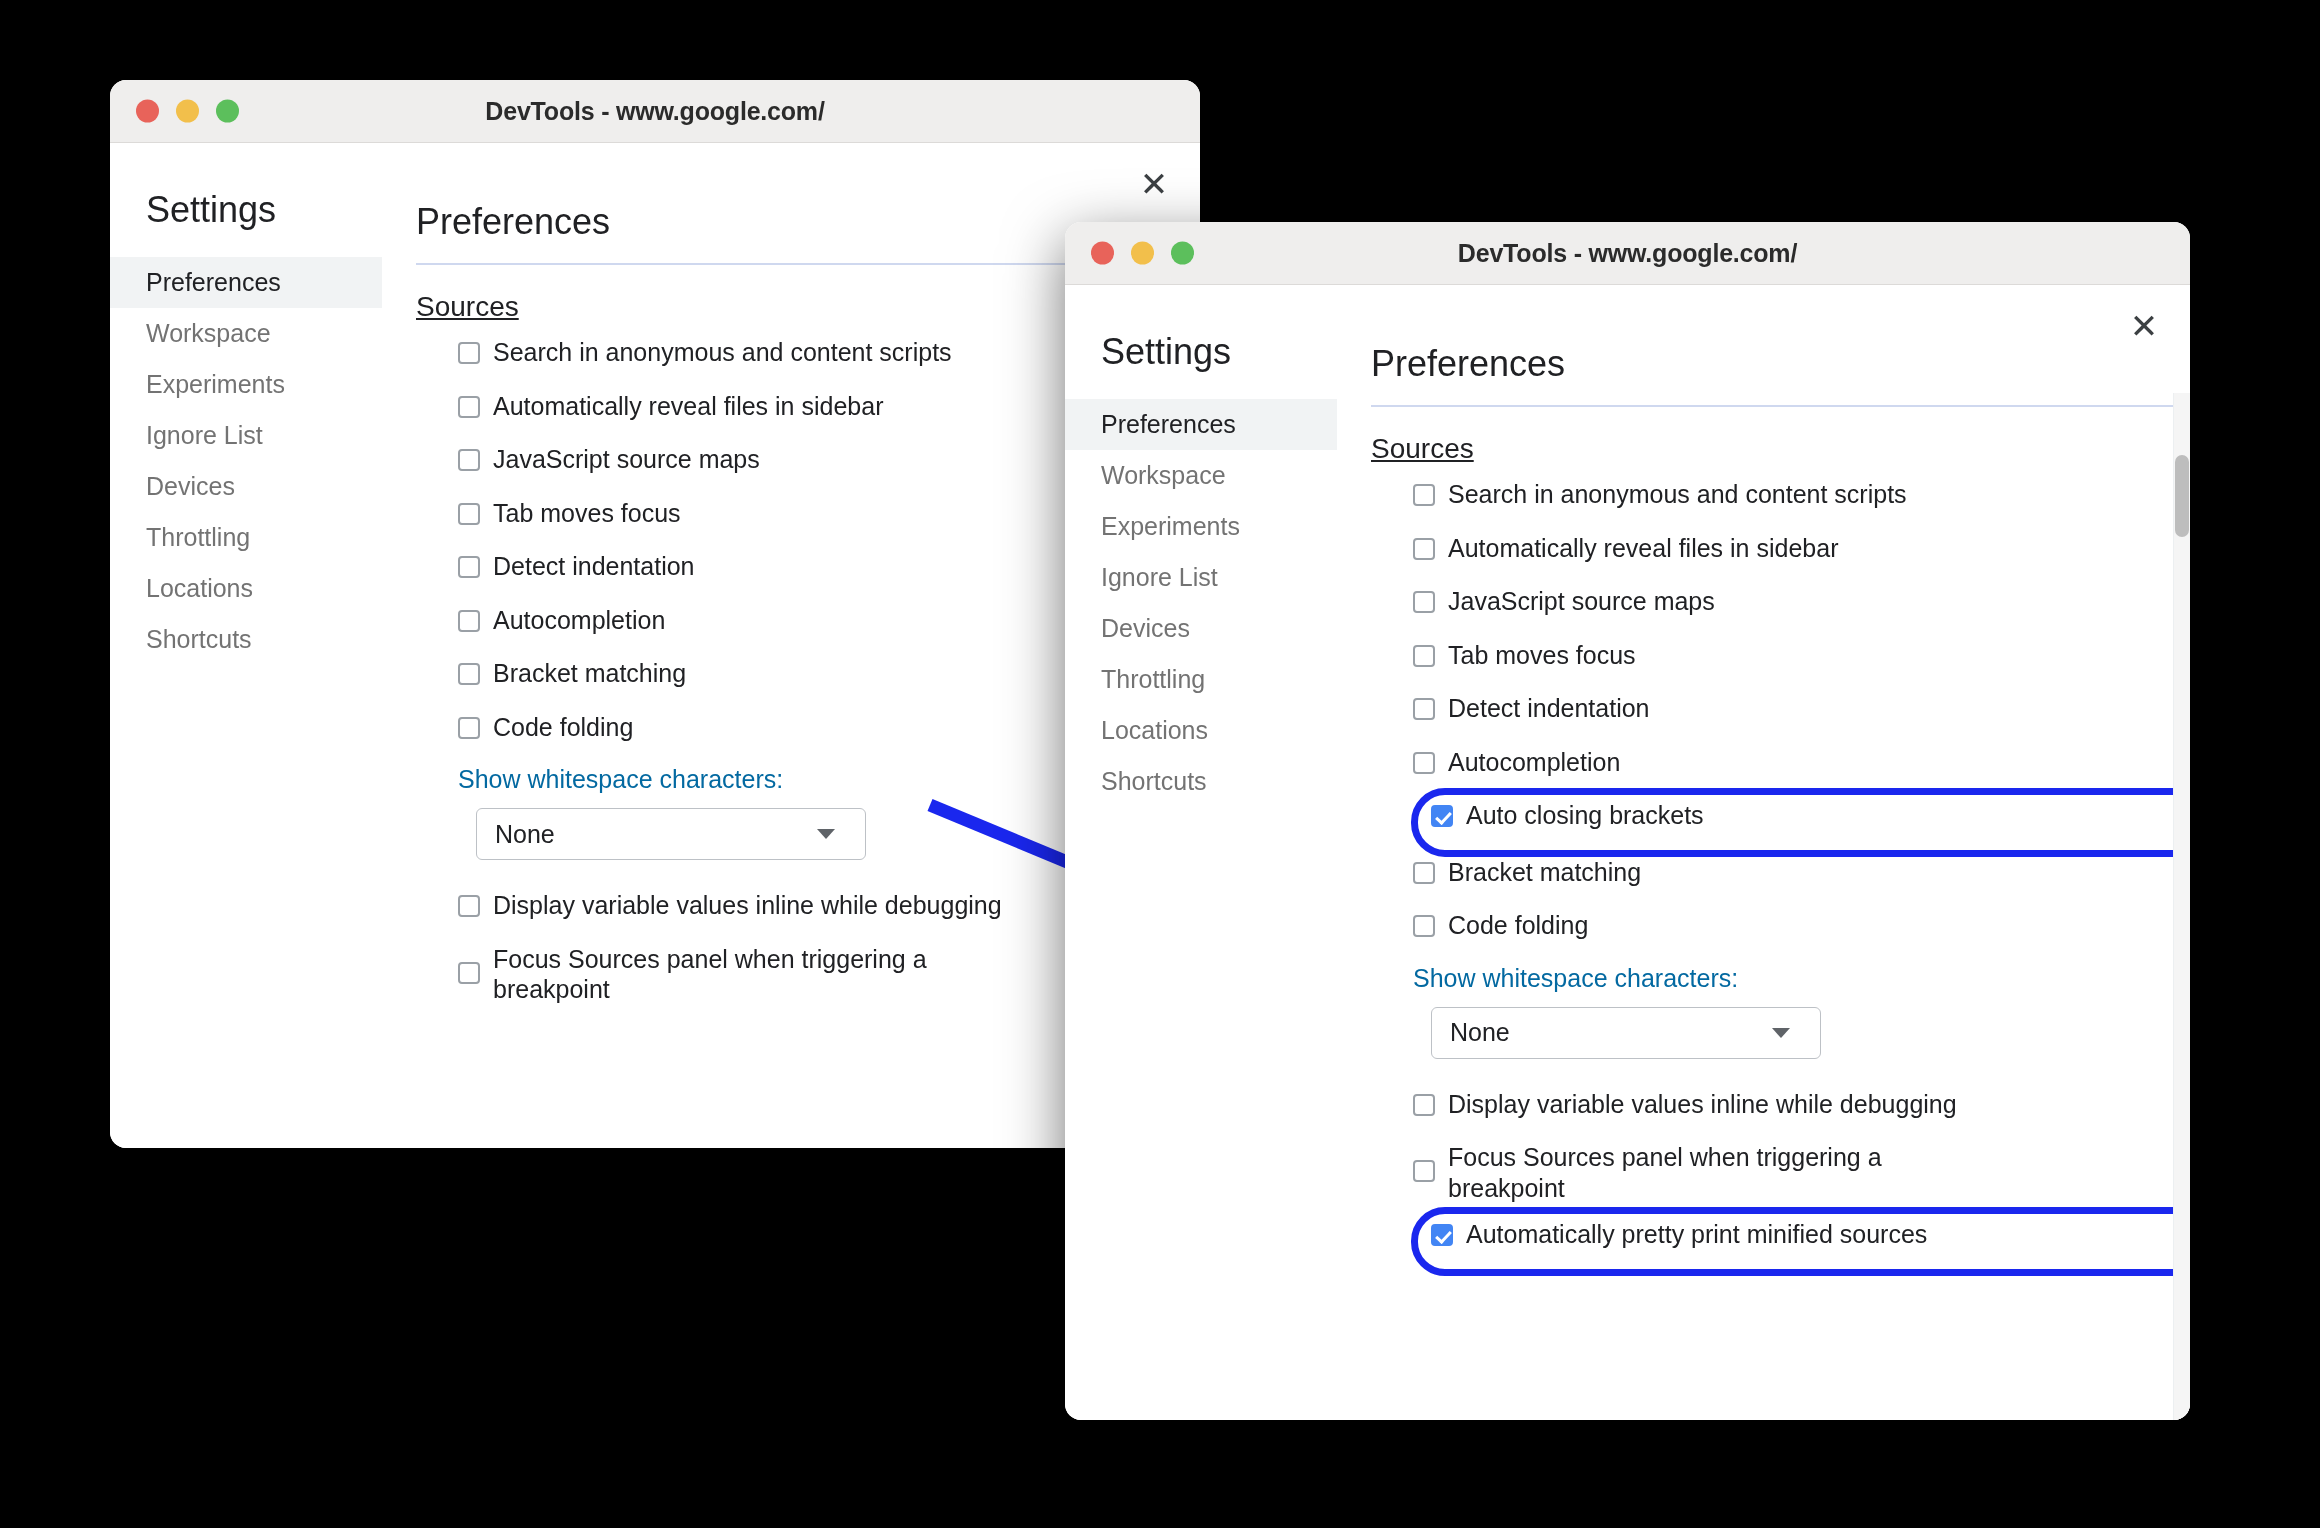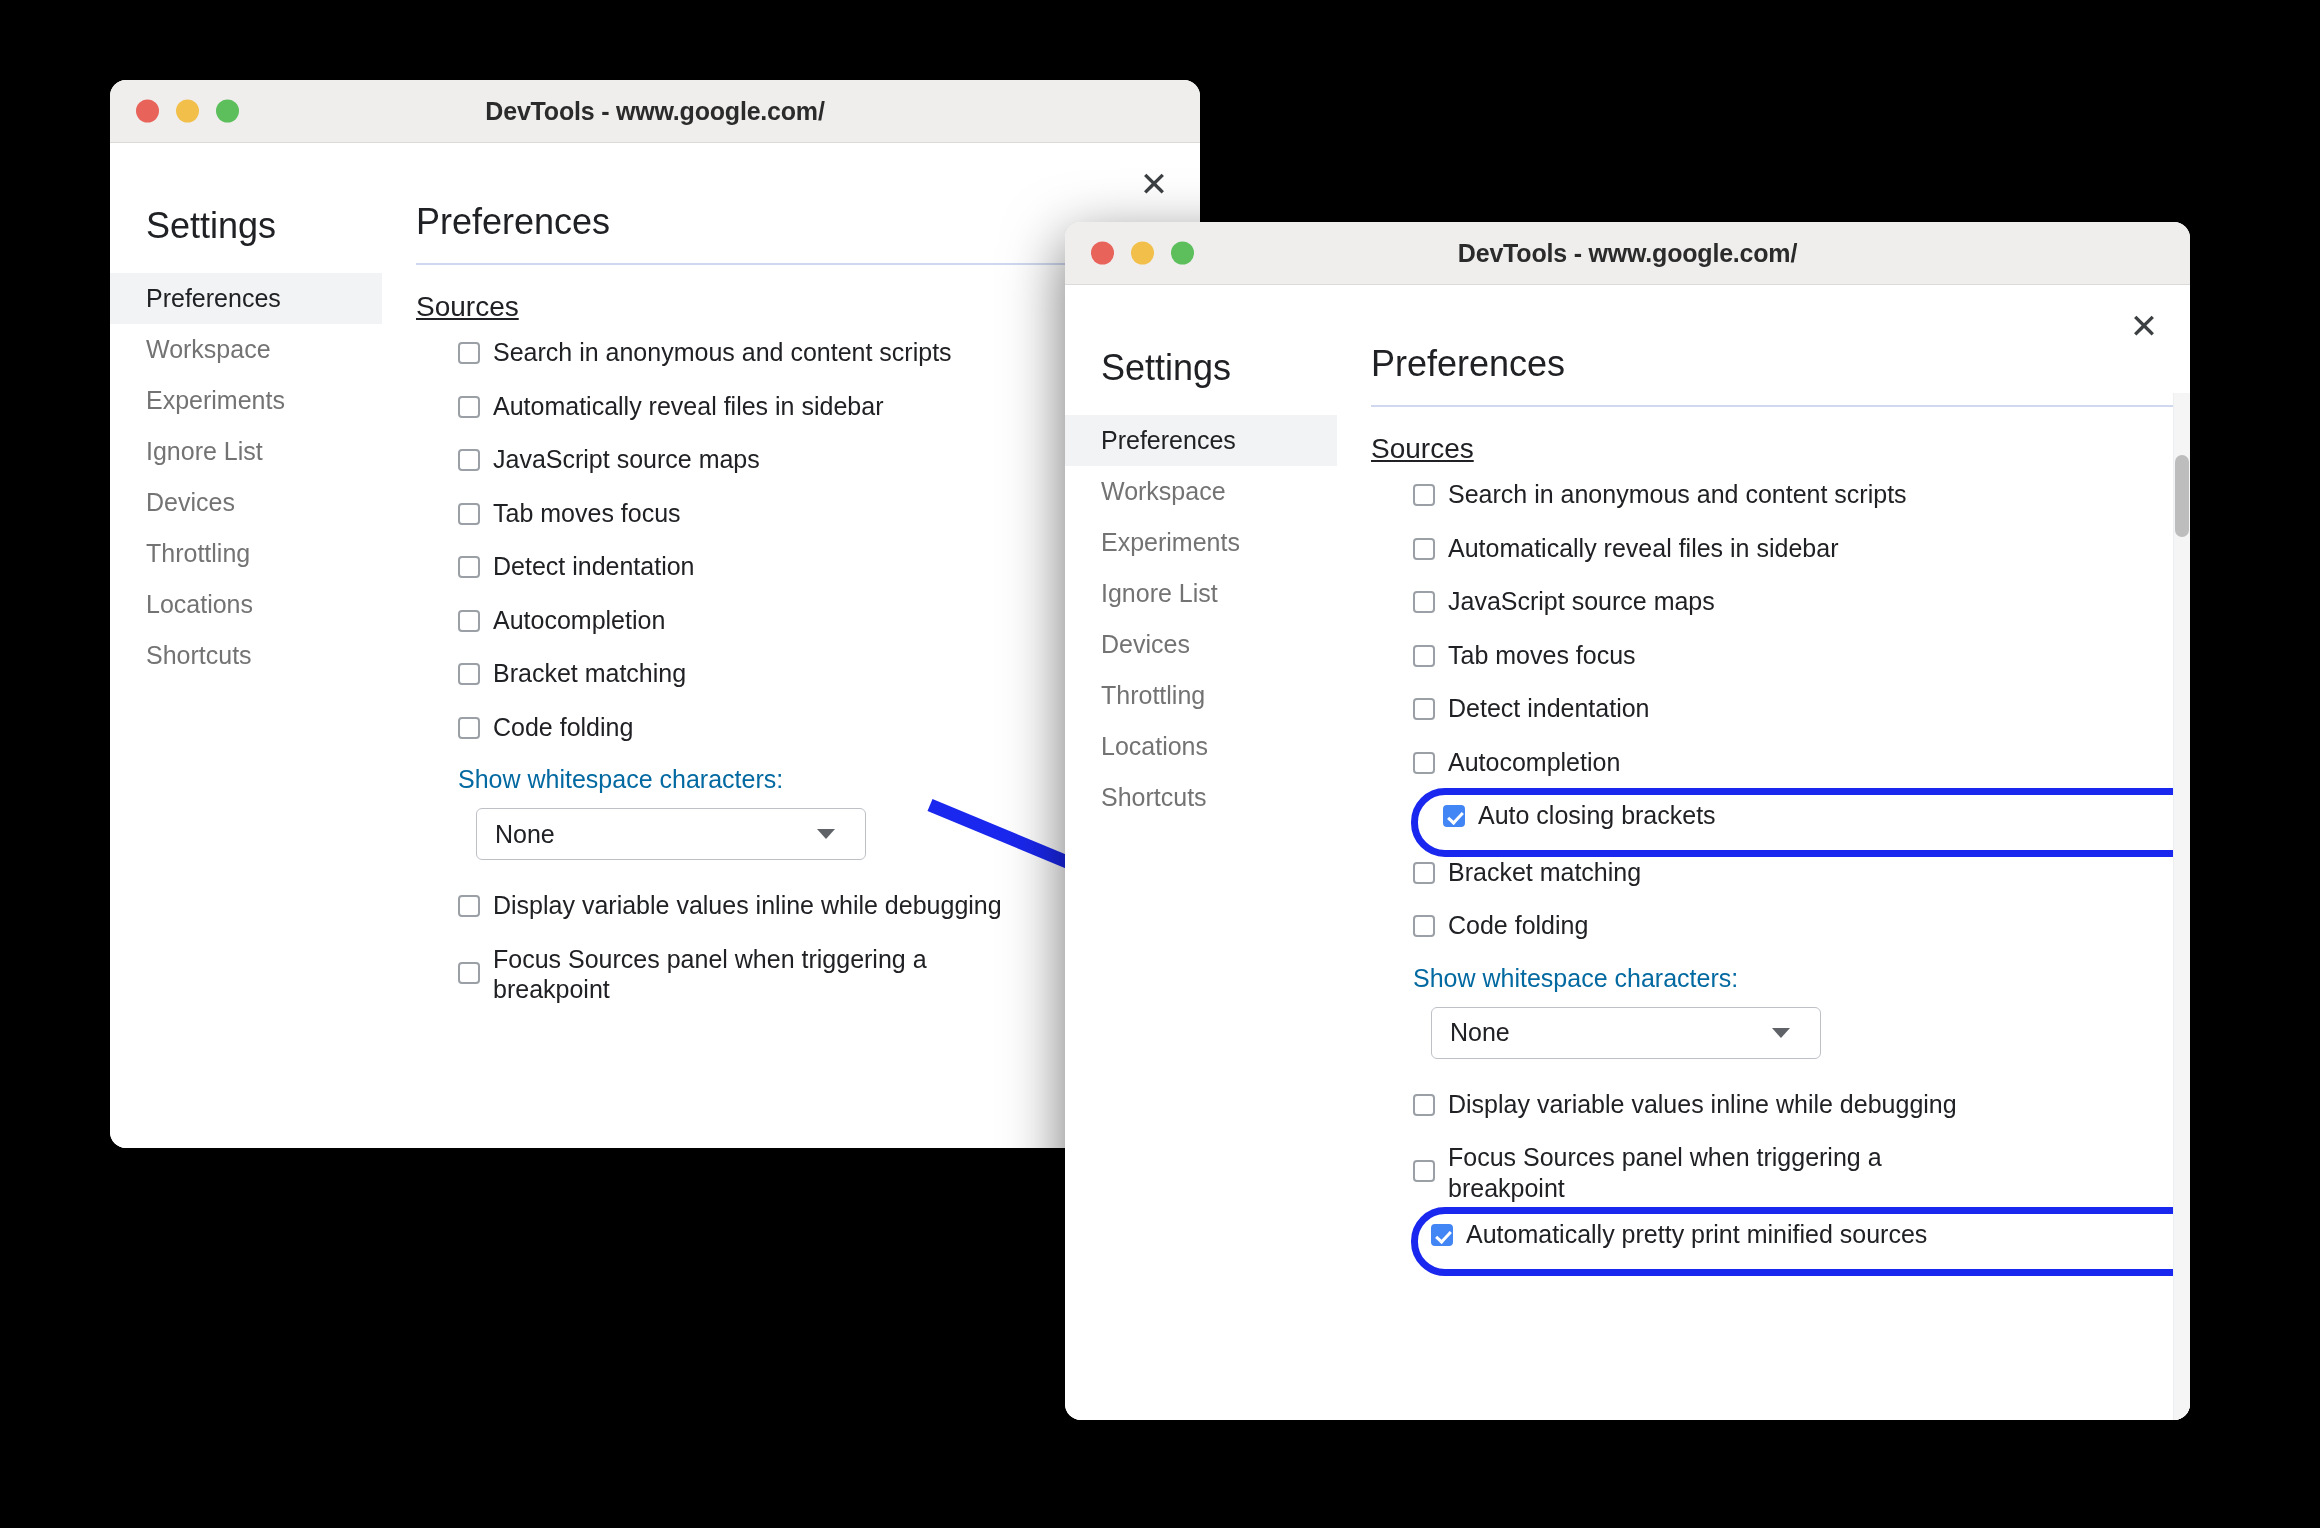"Settings" .sidebar { padding-top: 62px -> 46px }
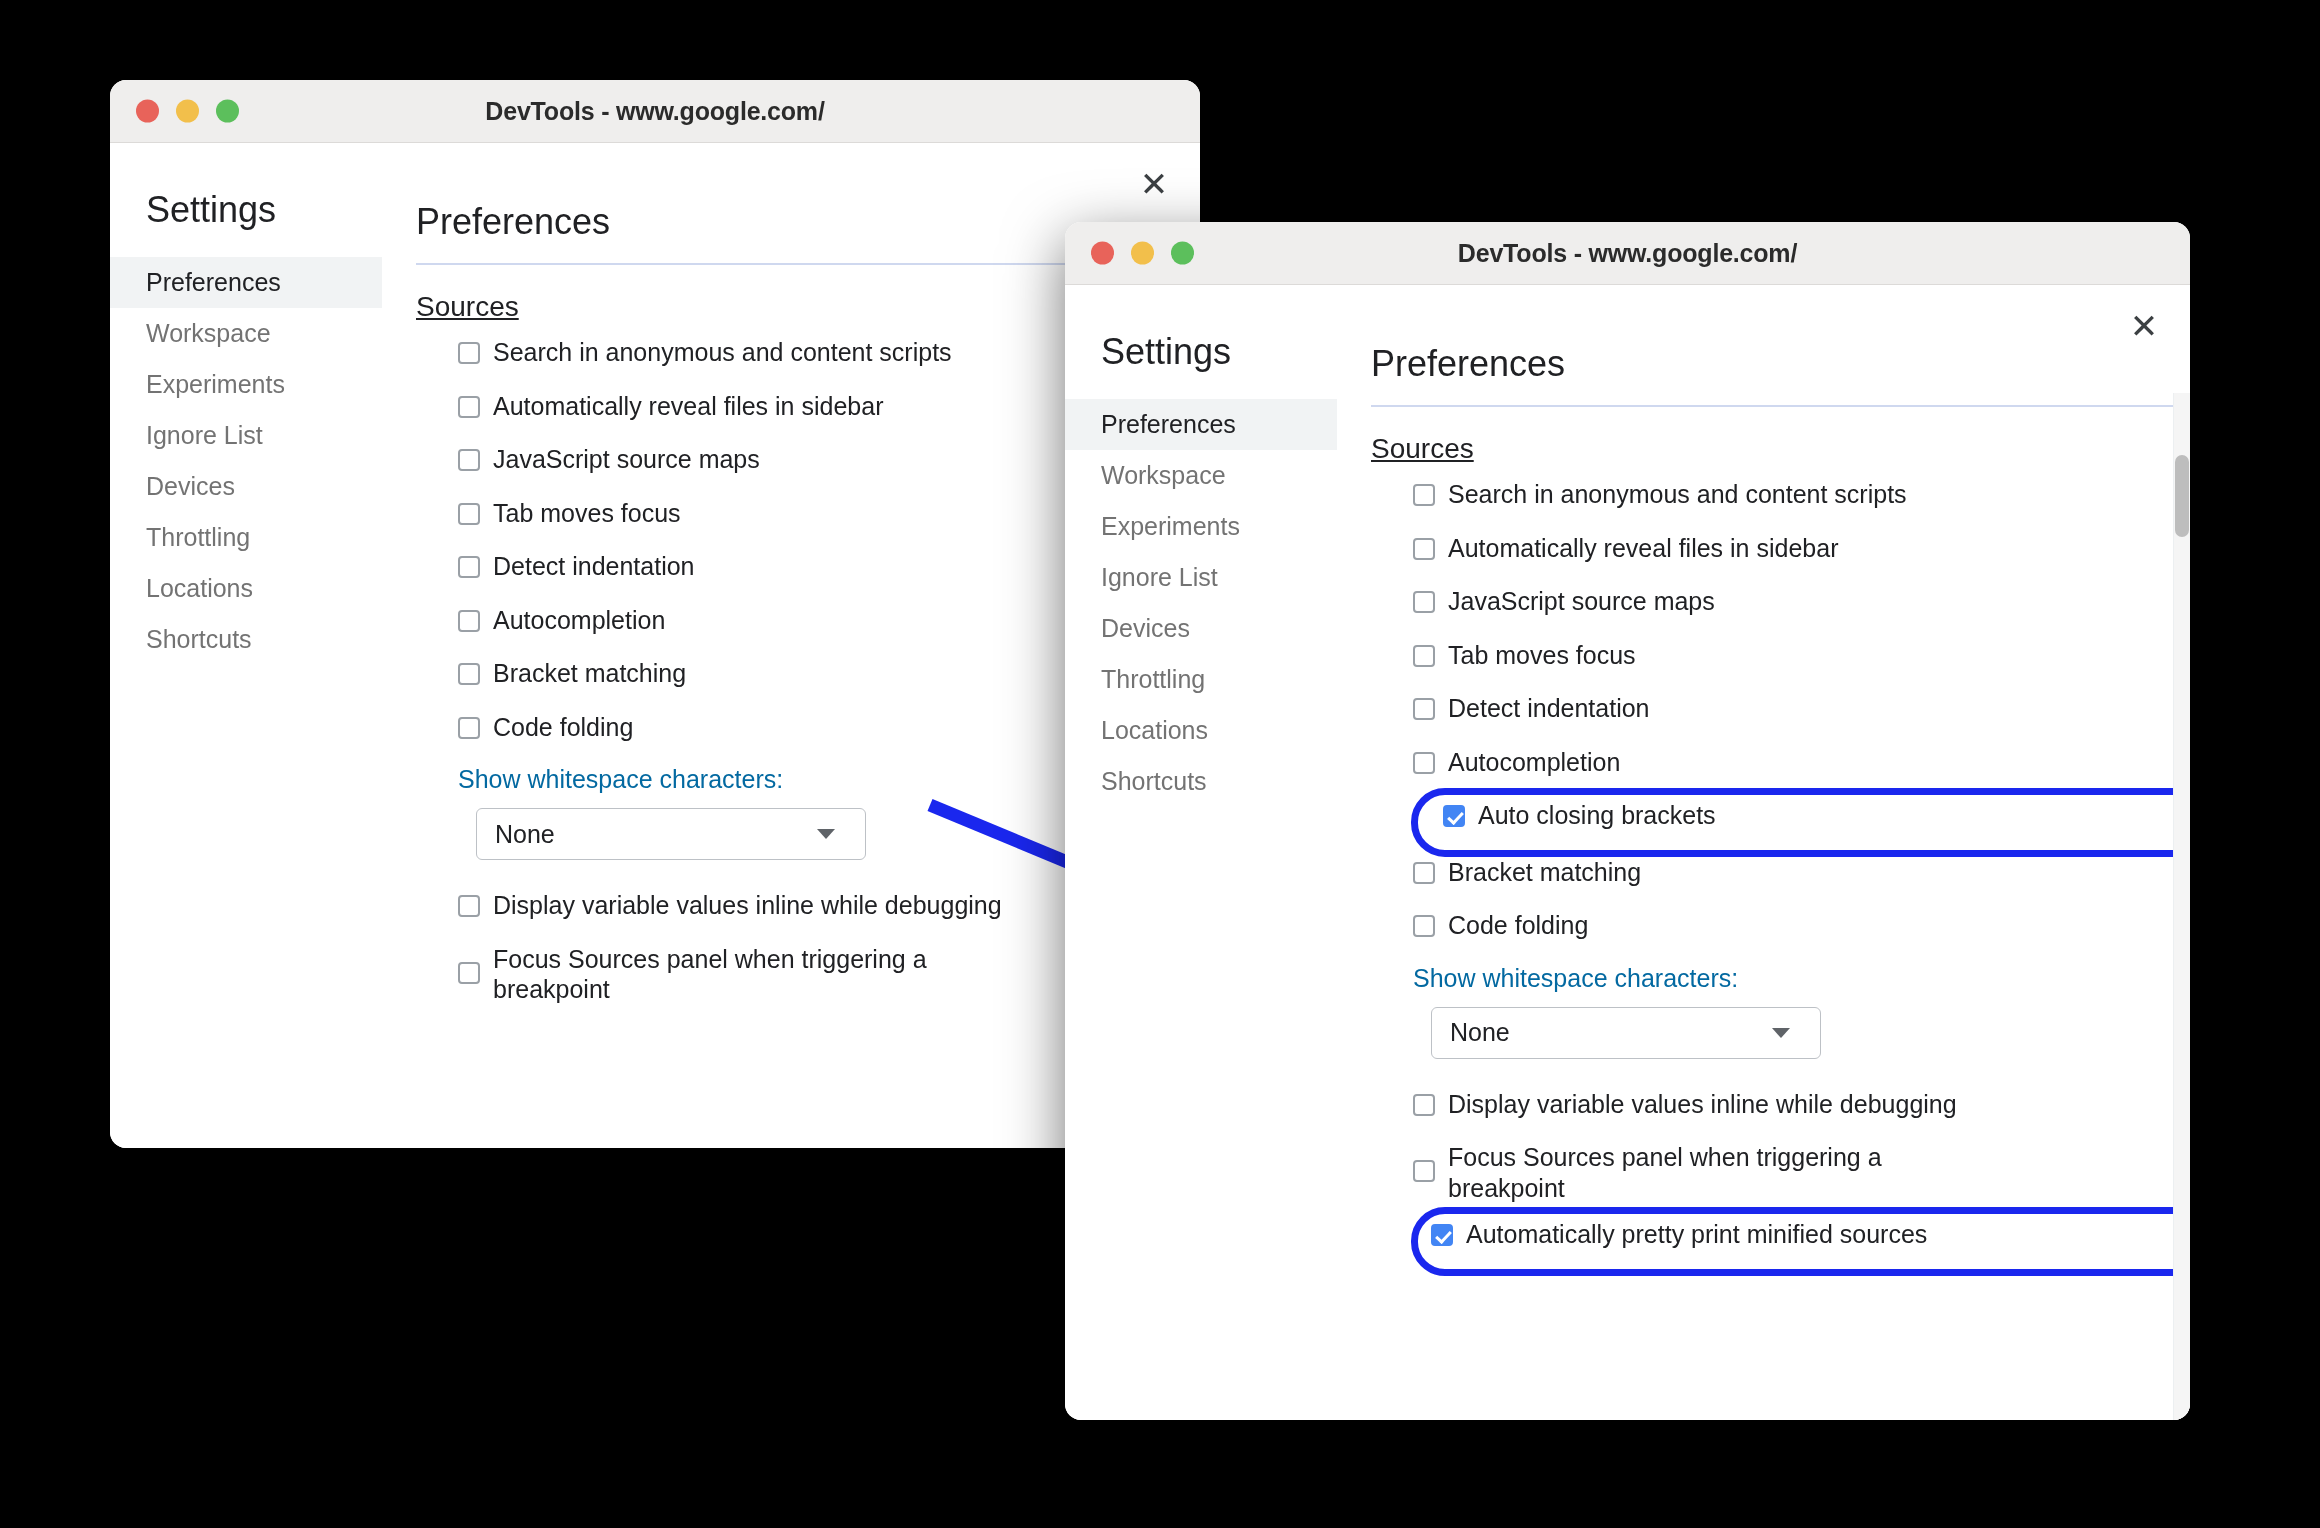"Auto closing brackets" div.opt { margin-left: 30px -> 18px }
